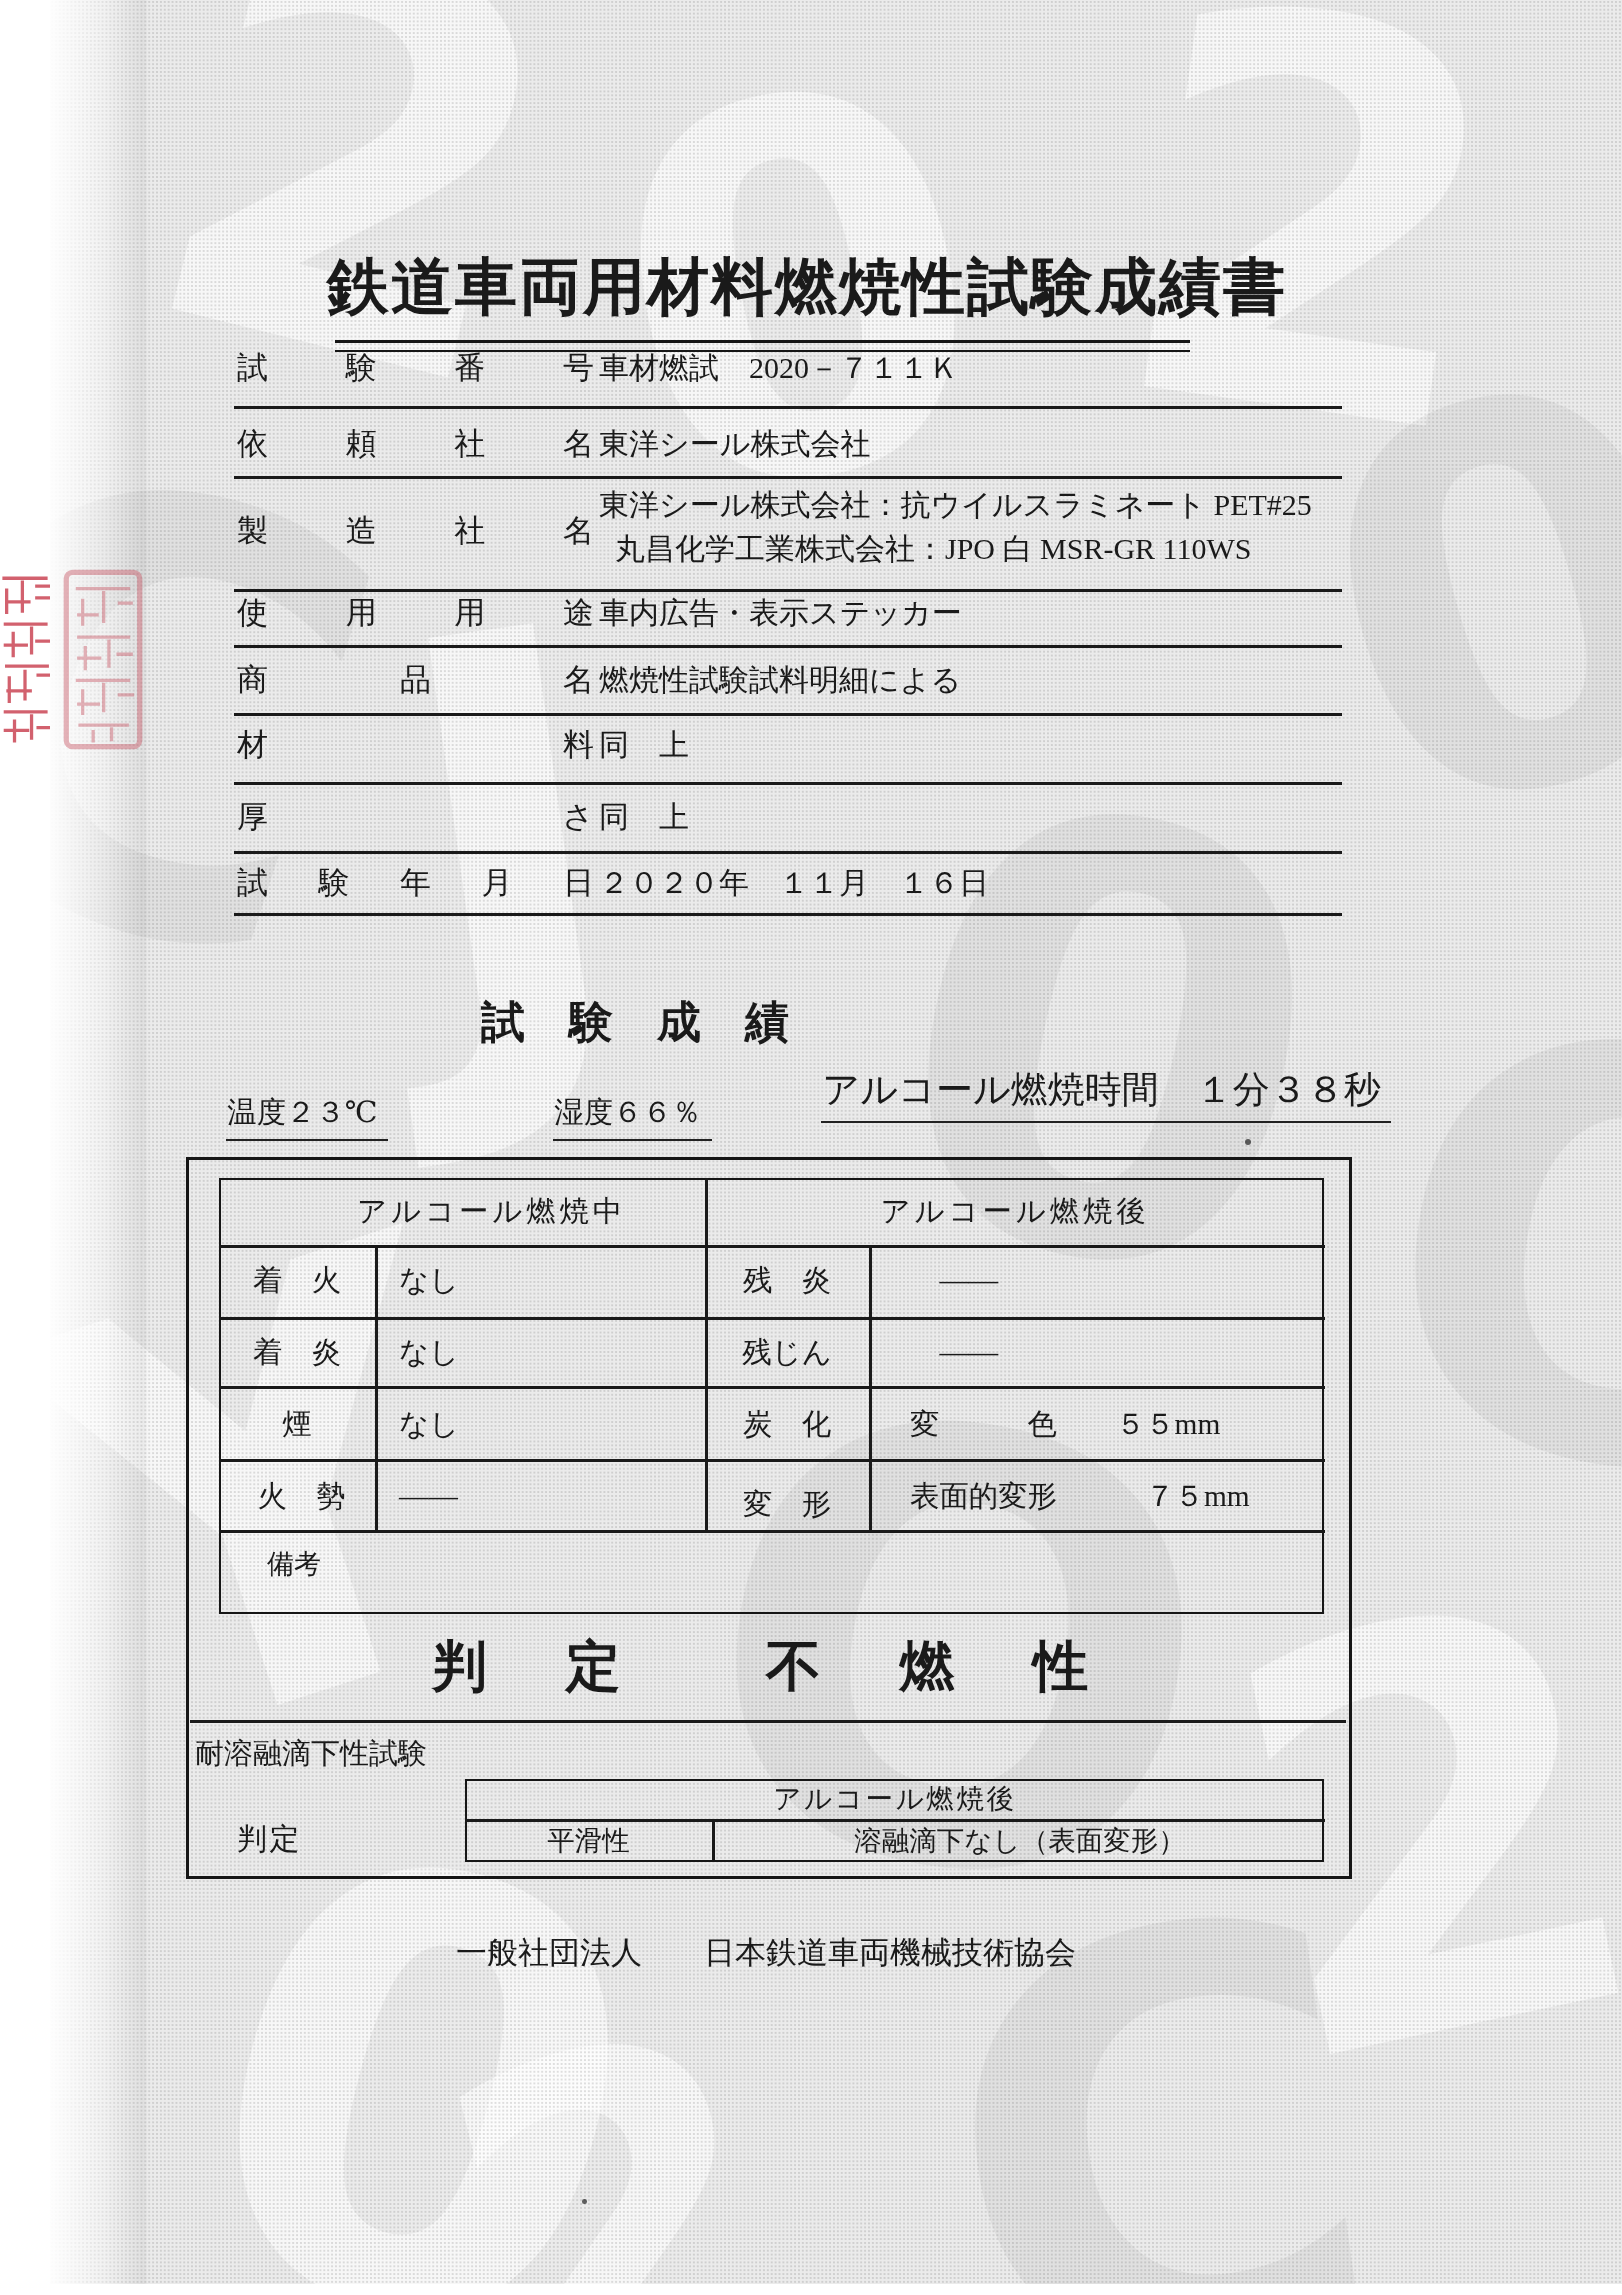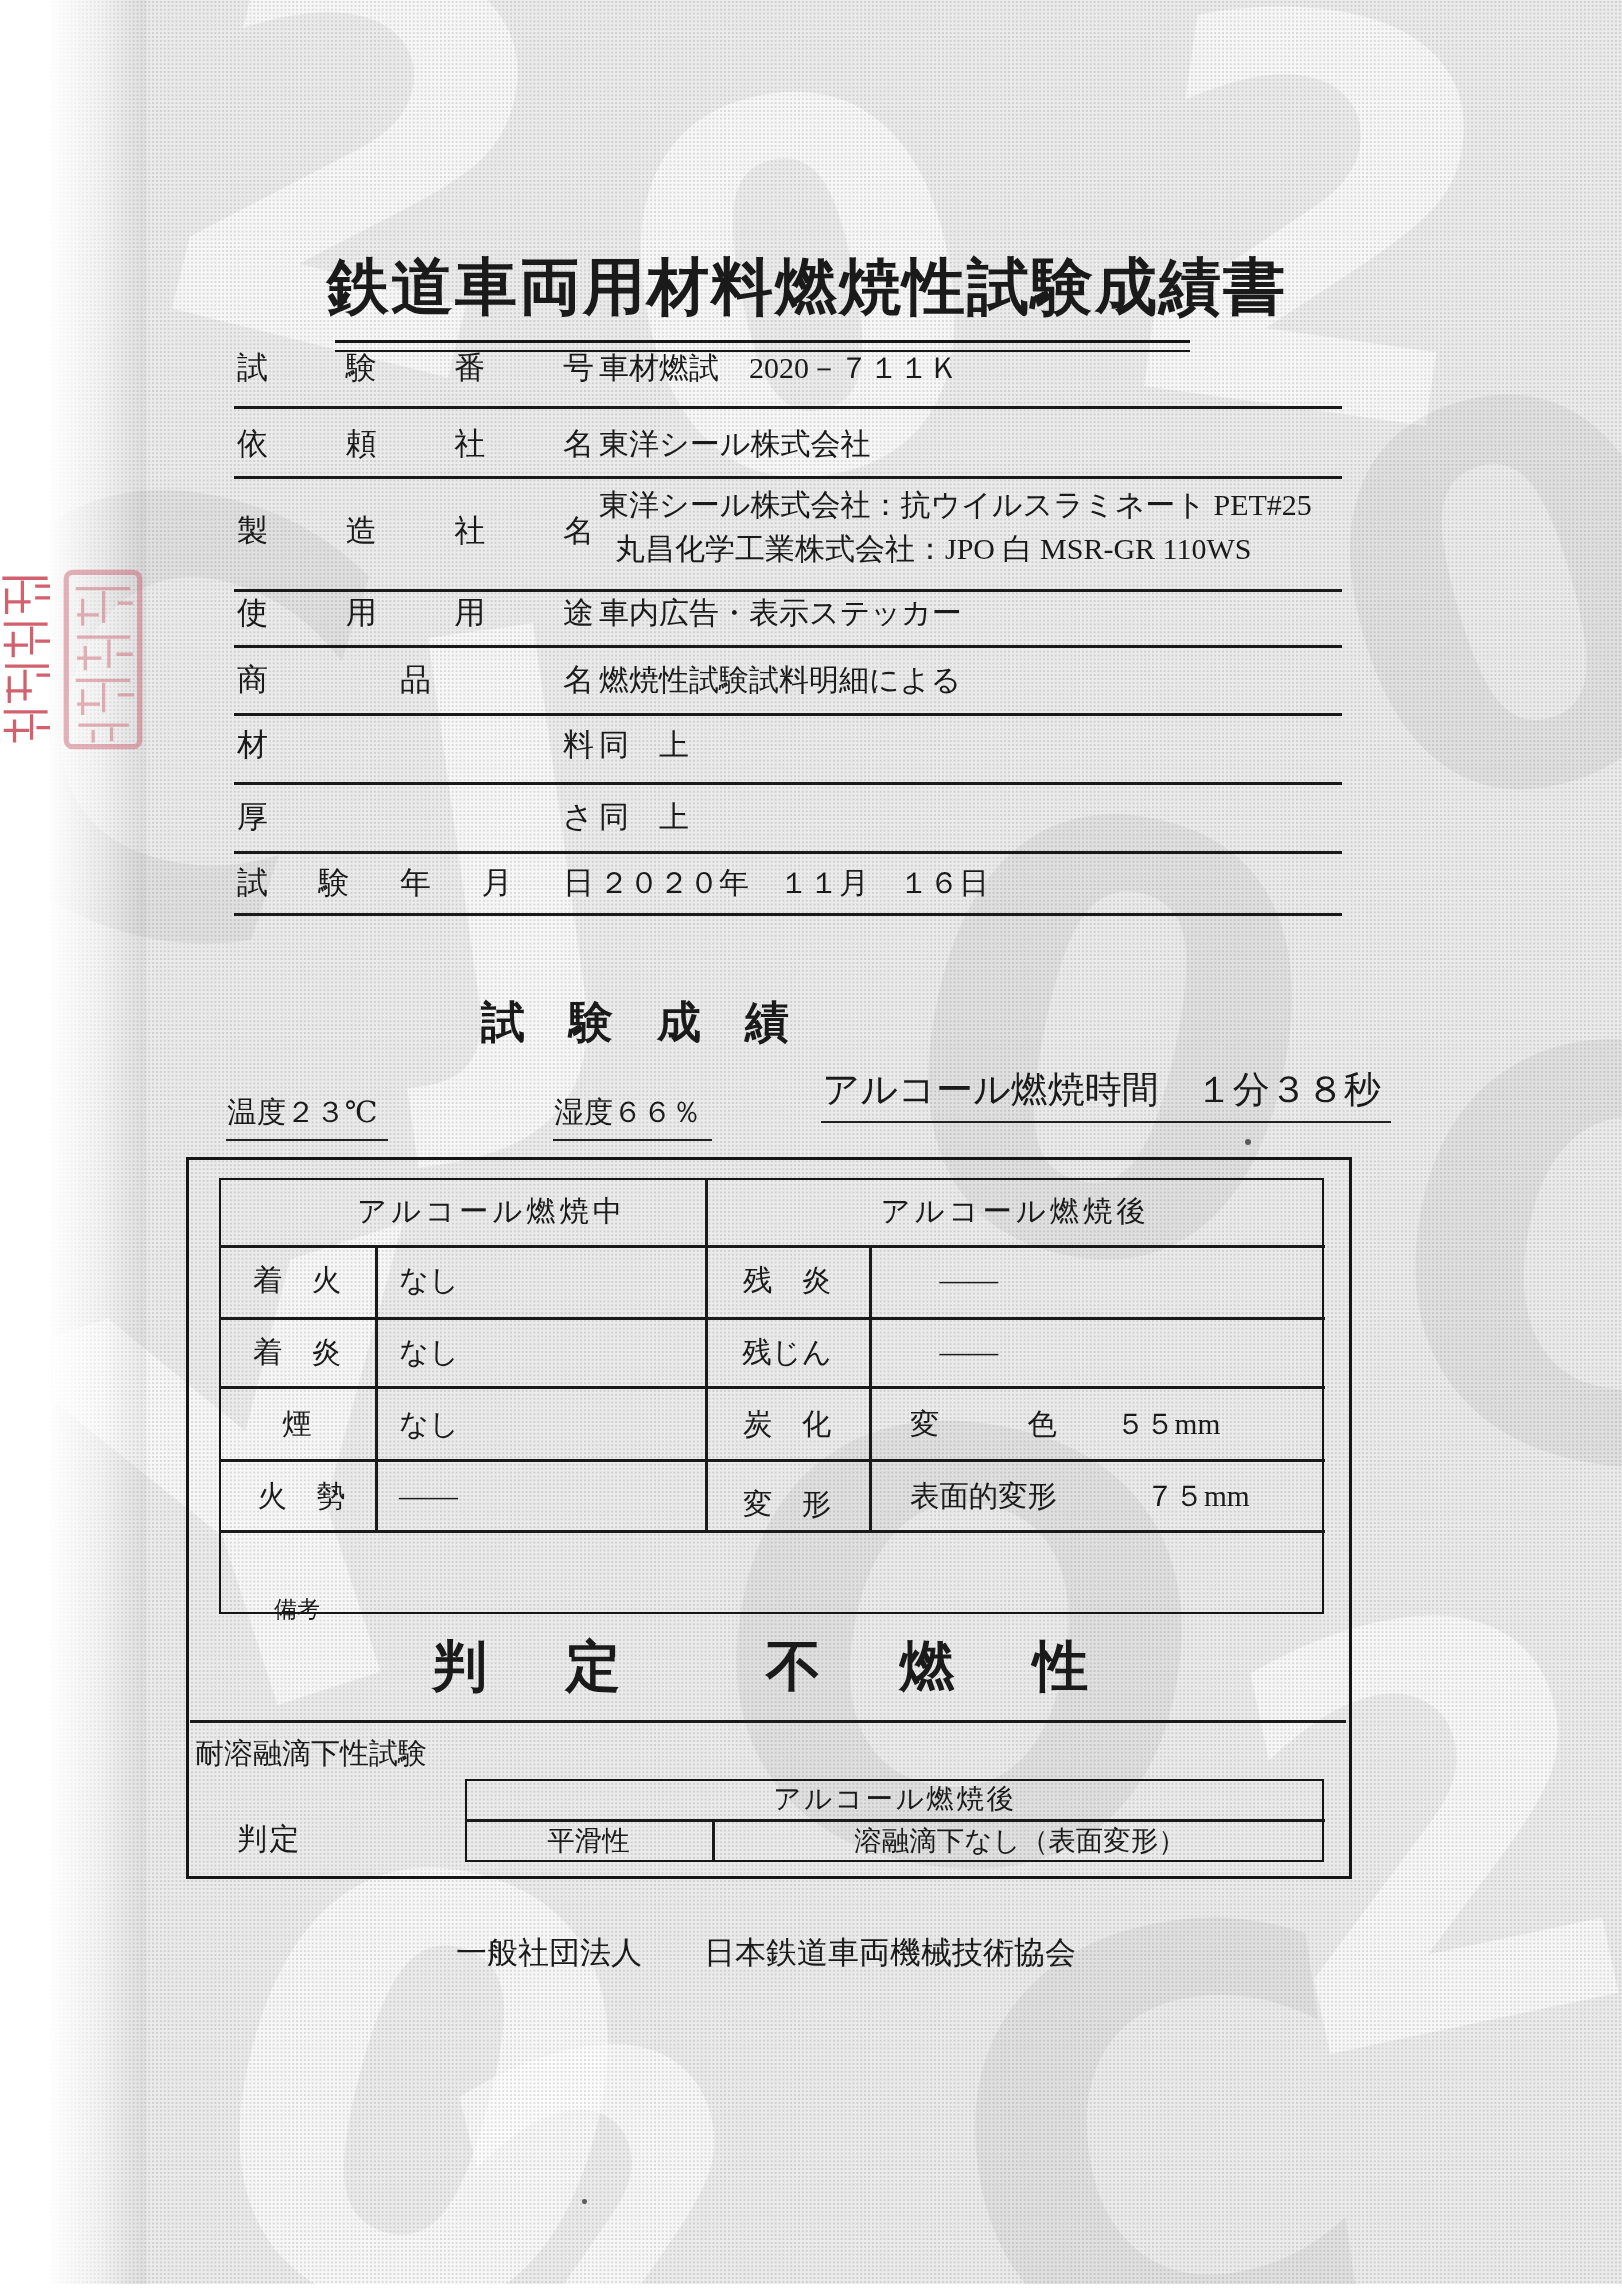"備考" div.t { font-size: 23px -> 27px; left: 274px -> 267px; margin-top: 48px -> none }
